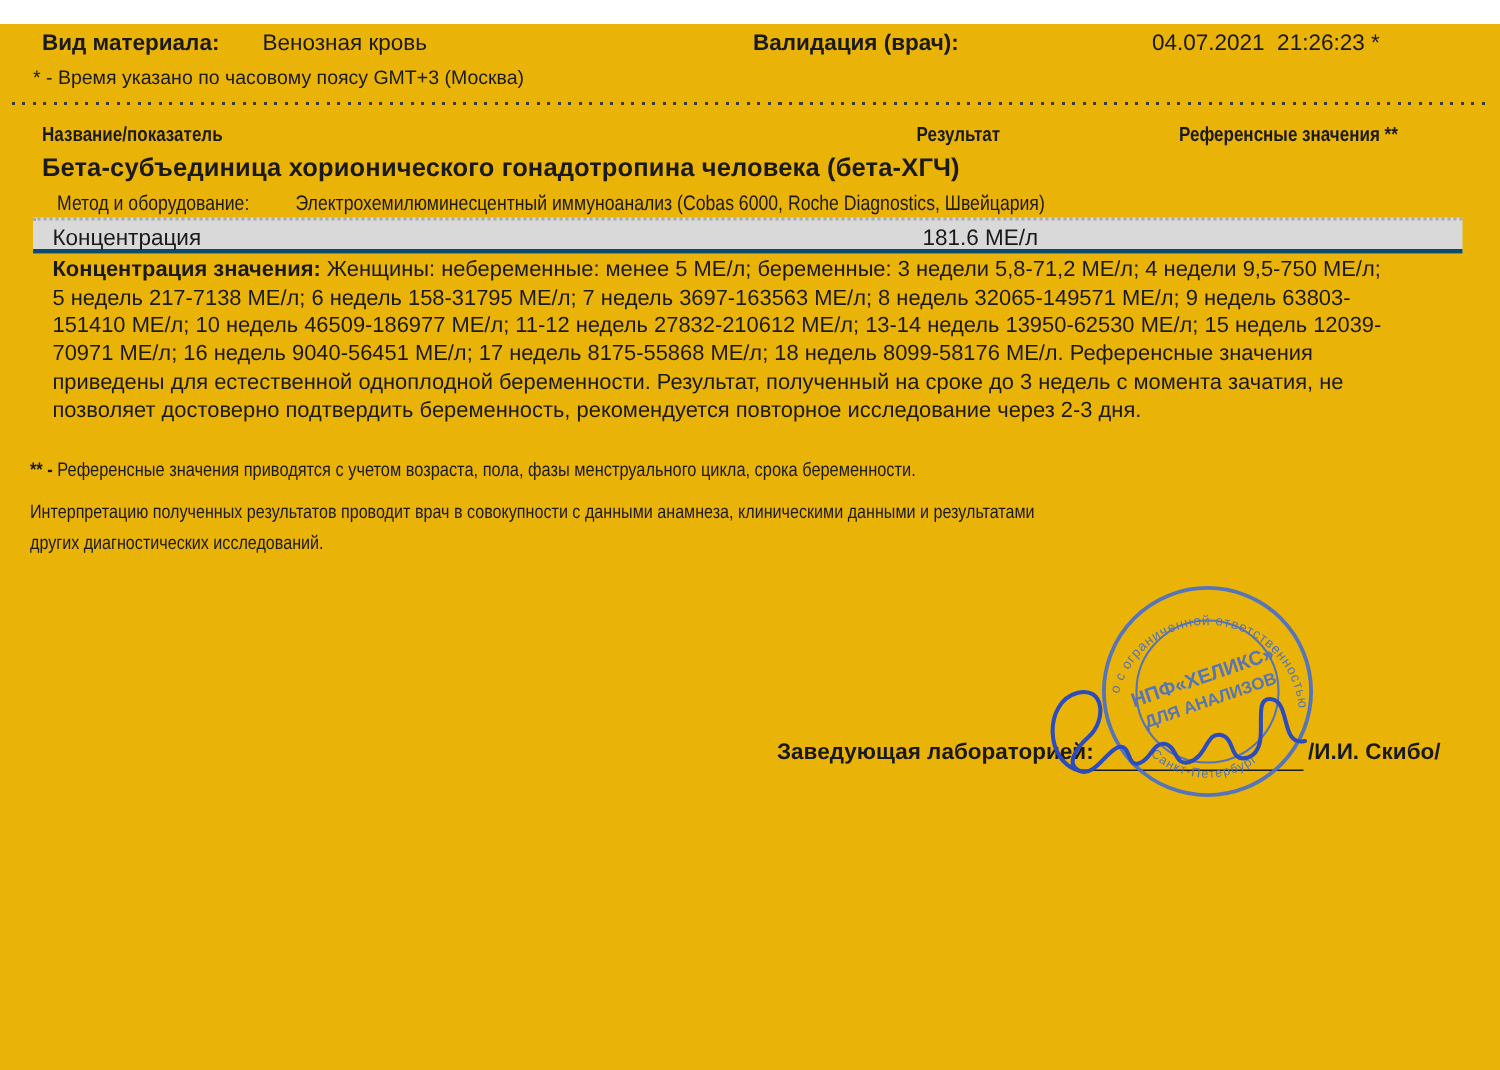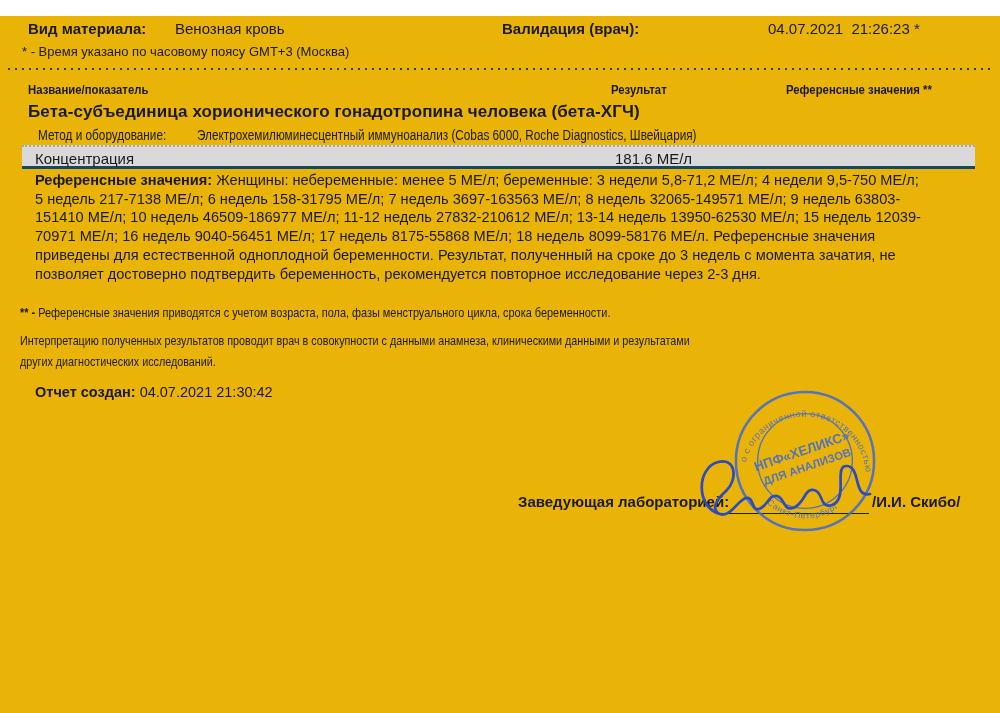"Референсные значения:" span.b { text: Референсные -> Концентрация }
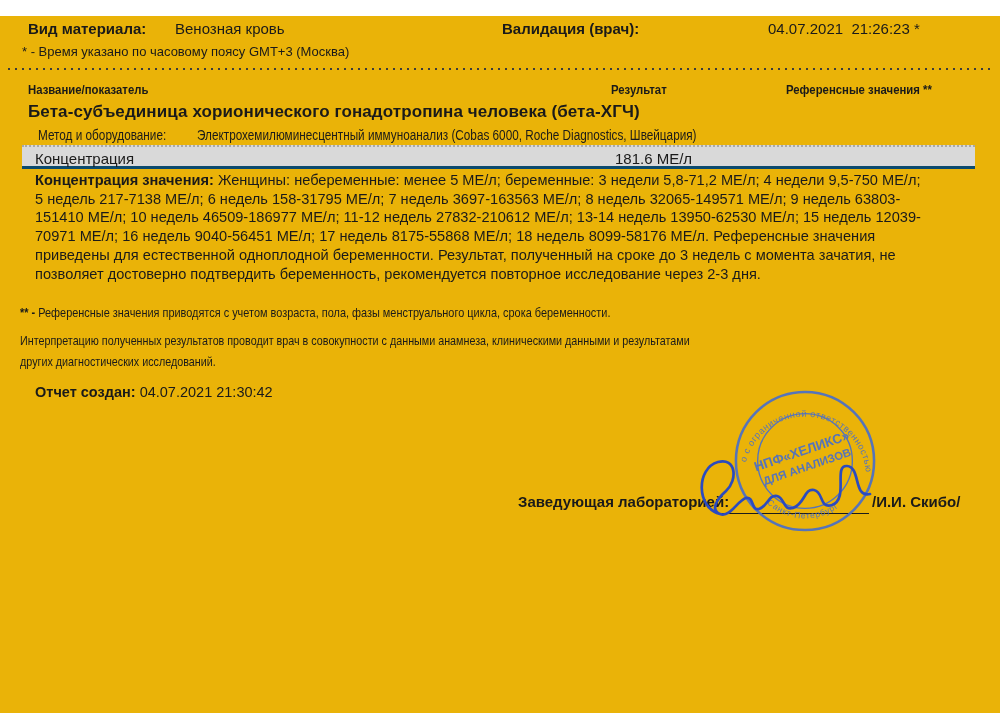"Отчет создан: 04.07.2021 21:30:42" div.abs { html: <div> <span>Отчет создан:</span> <span>04.07.2021 21:30:42</span> </div> -> none }
